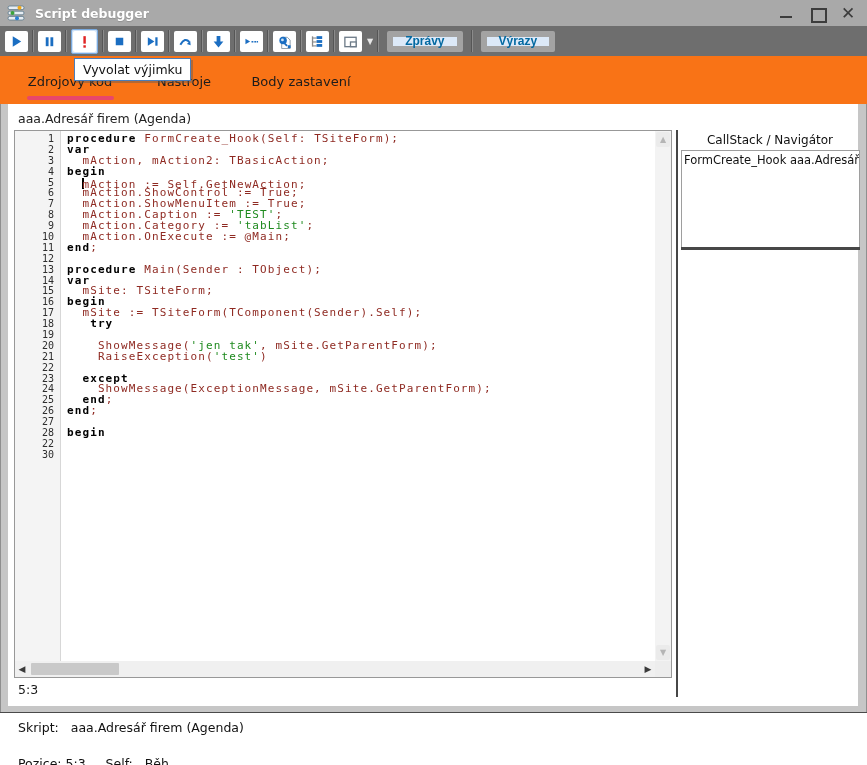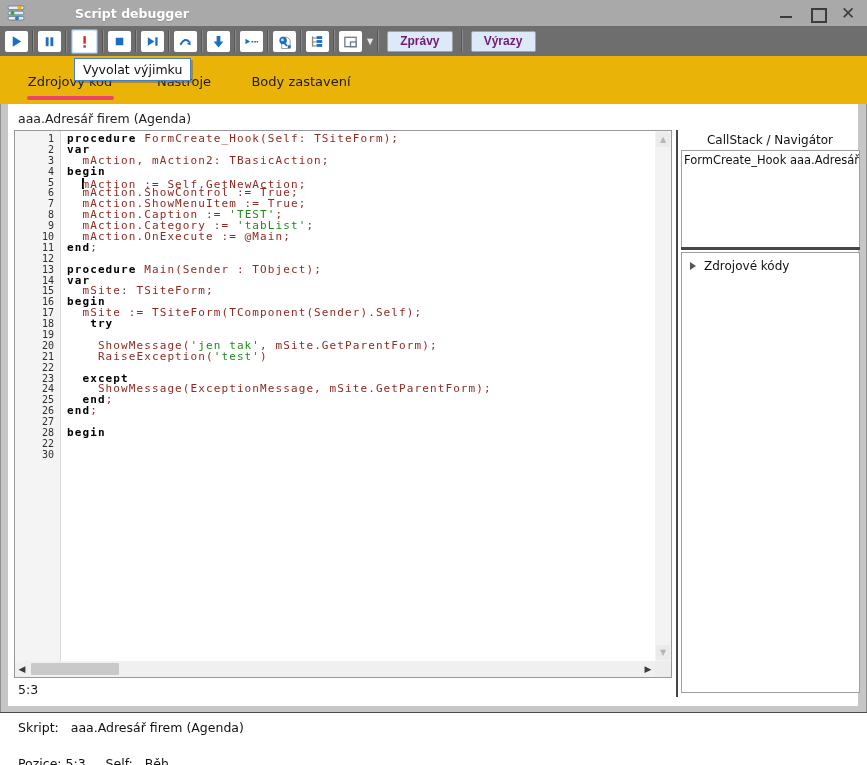"Script debugger" .titlebar { gap: 40px -> none }
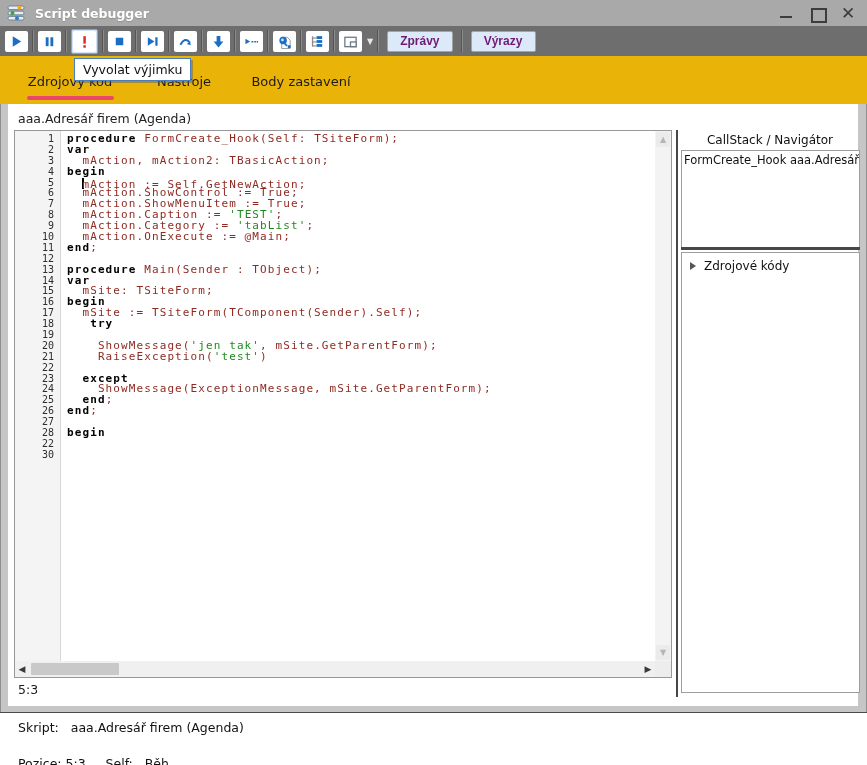"Zprávy" .panel-btn { border: 1px solid #a3a3a3 -> 6px solid #a3a3a3; color: #701a75 -> #0369a1 }
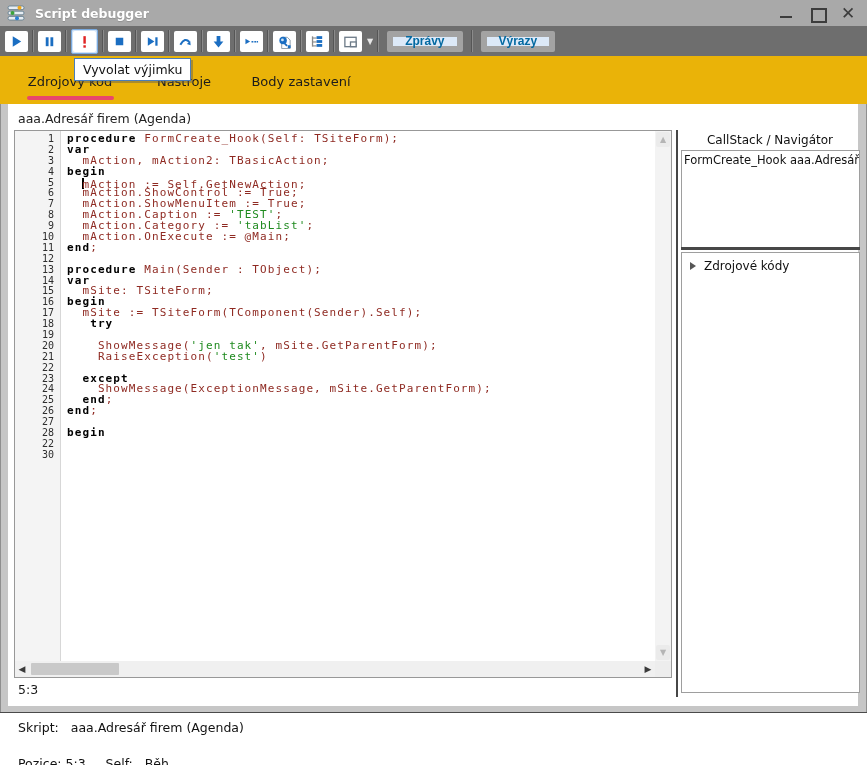"Zdrojový kód" .tabstrip { background: #eab308 -> #f97316 }
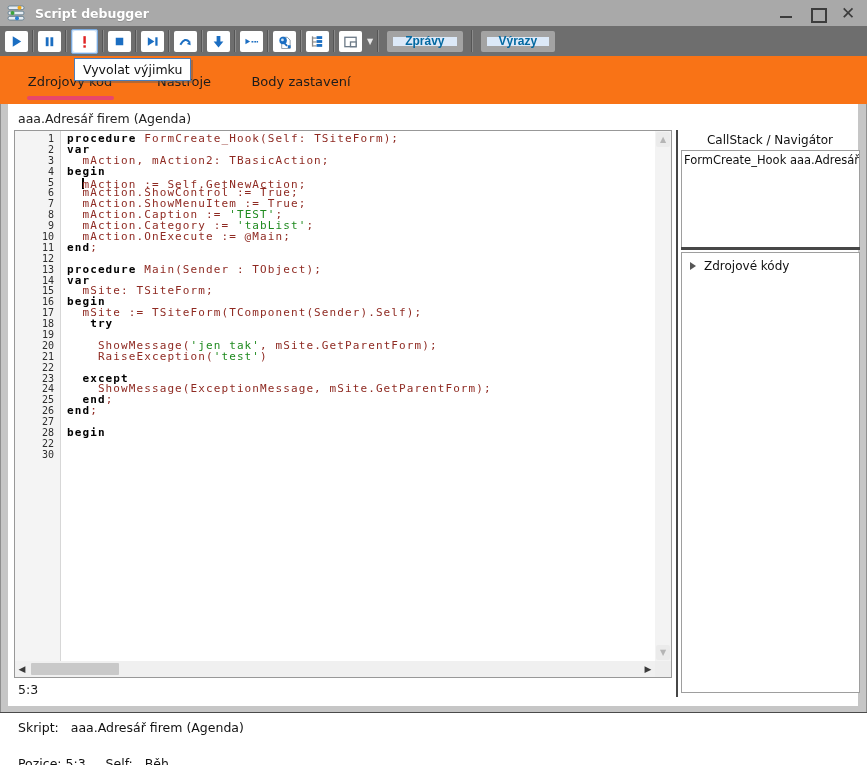"Zdrojové kódy" div.tree-box { html: <div> <div> <span></span> <span>Zdrojové kódy</span> </div> </div> -> none }
